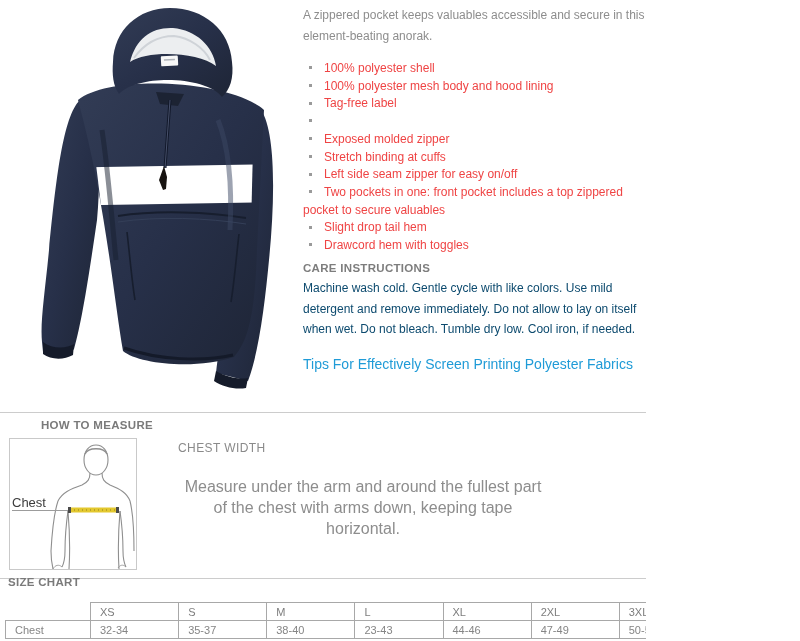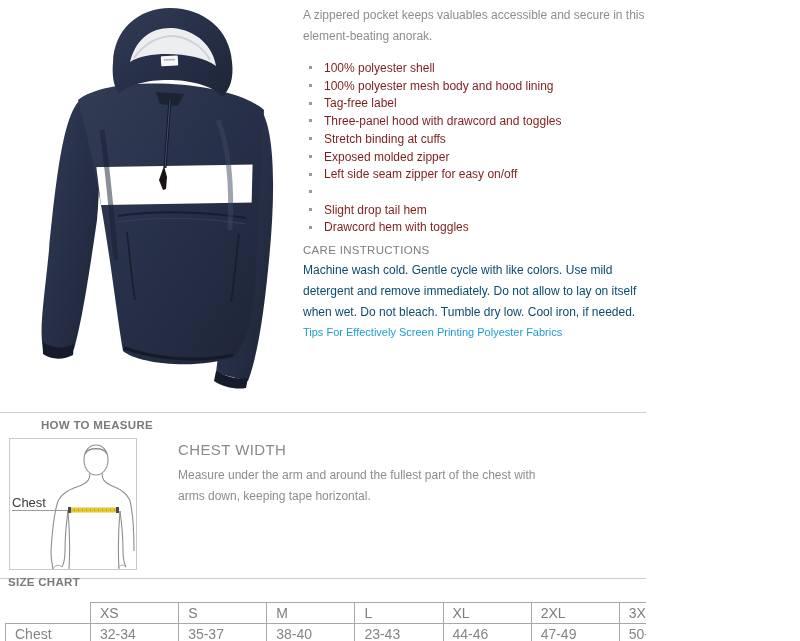"100% polyester shell" ul.features li { color: #7f1d1d -> #ef4444 }
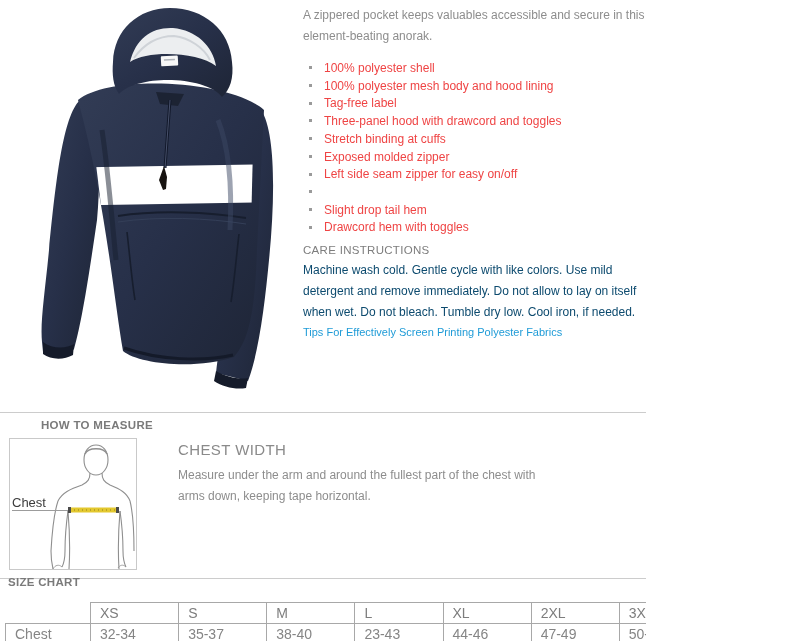"Three-panel hood with drawcord and" span { html: <span>Three-panel hood with drawcord and toggles</span> -> none }
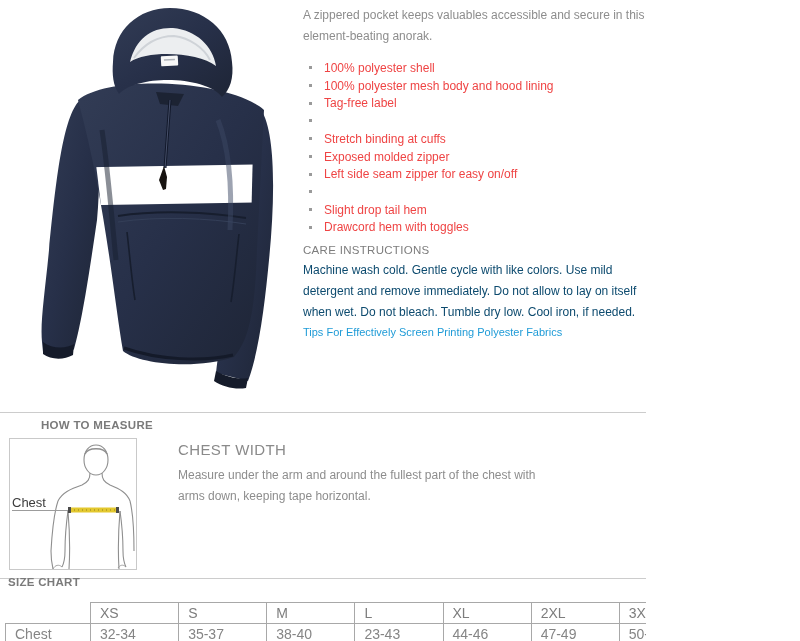"Stretch binding at cuffs" li { order: before "Exposed molded zipper" -> after "Exposed molded zipper" }
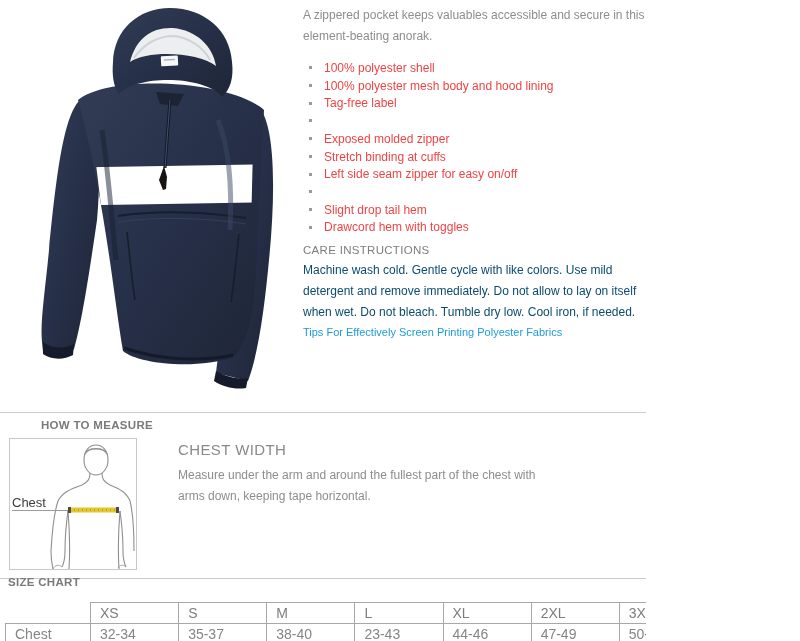"Two pockets in one: front" span { html: none -> <span>Two pockets in one: front pocket includes a top zippered pocket to secure valuables</span> }
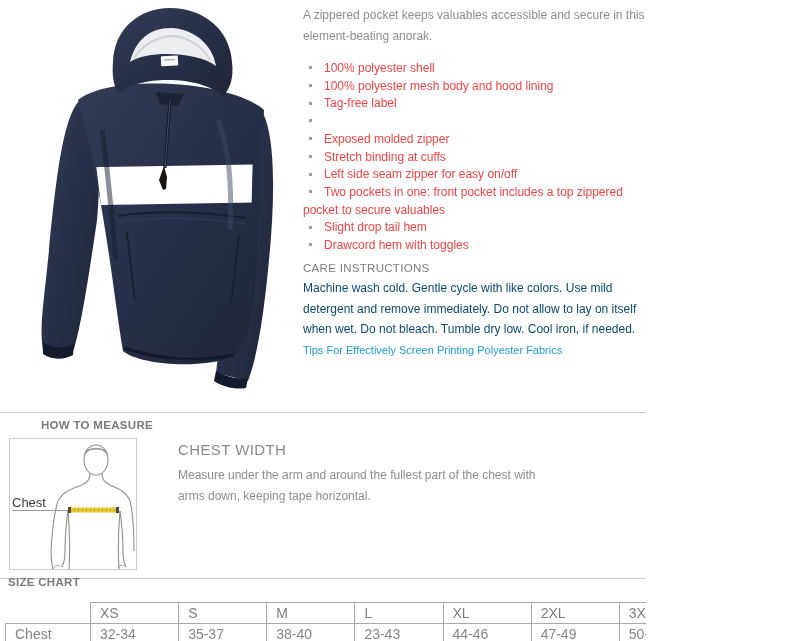"CARE INSTRUCTIONS" .care-heading { font-weight: normal -> bold }
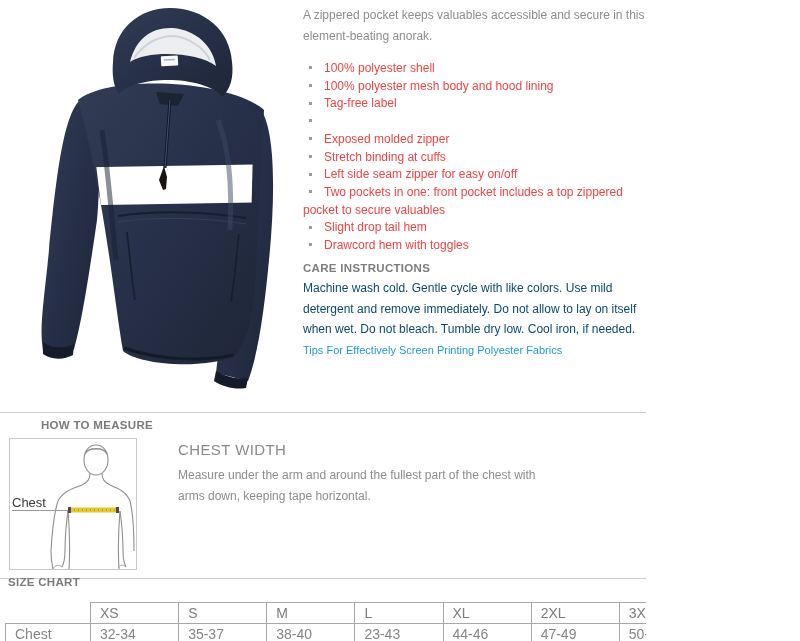"Tips For Effectively Screen Printing" a.tips-link { font-size: 11px -> 14px; margin-top: 4px -> 16px }
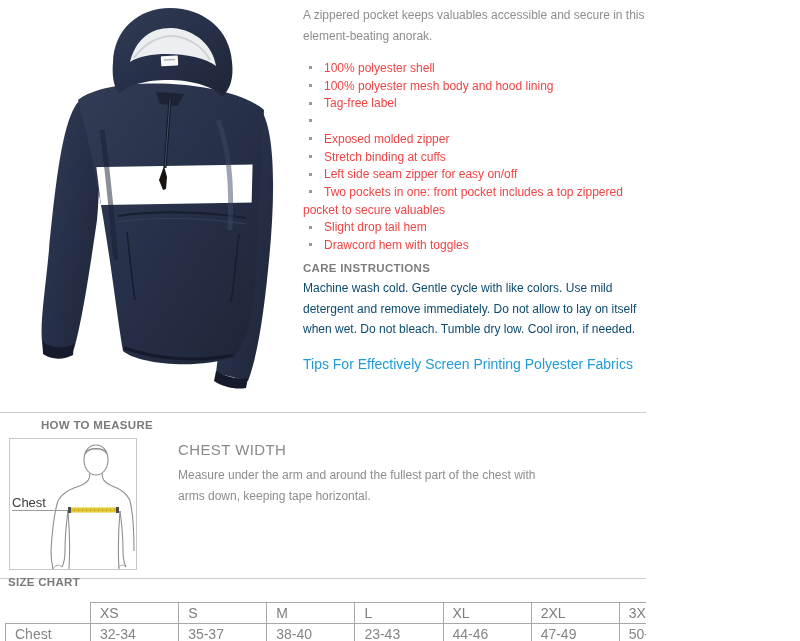"CHEST WIDTH" .measure-title { font-size: 15px -> 12px }
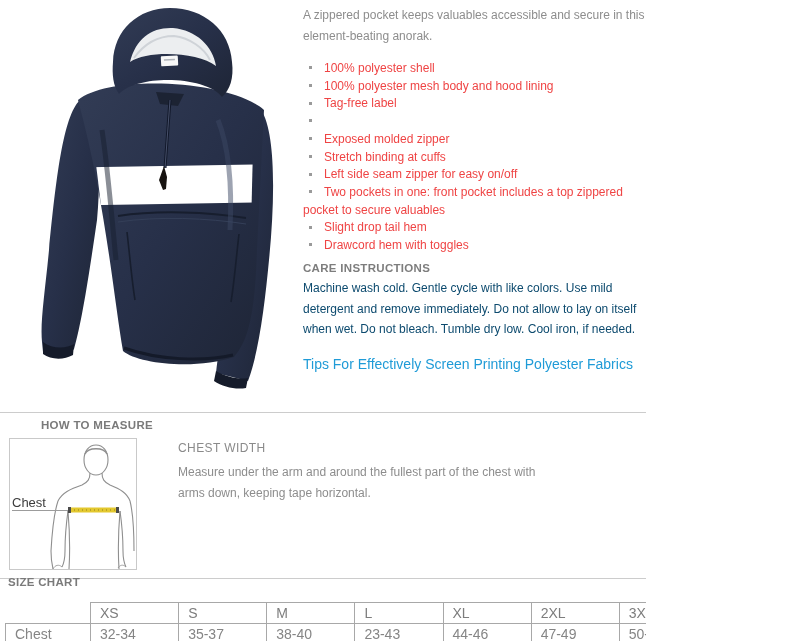"Measure under the arm and" .measure-desc { font-size: 12px -> 16px; margin-top: 7px -> 21px; text-align: none -> center }
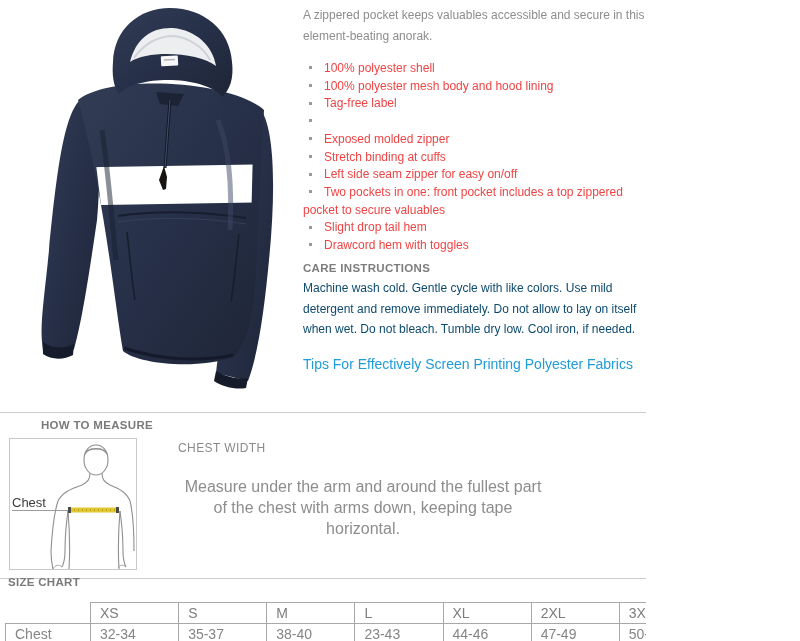"XS" table.size-table th, table.size-table td { font-size: 14px -> 11px }
